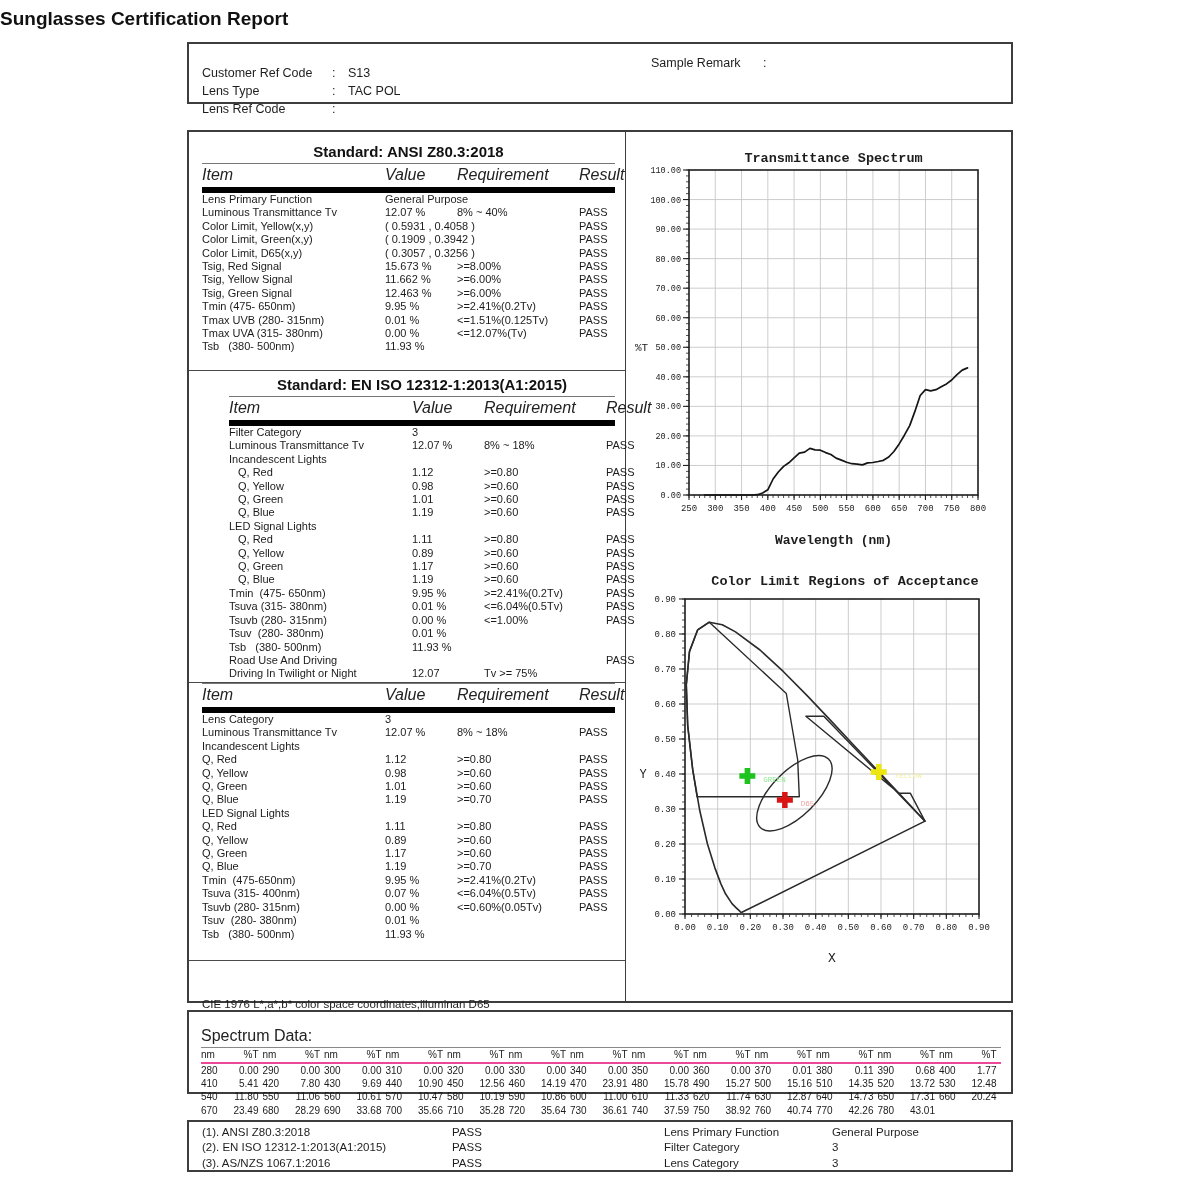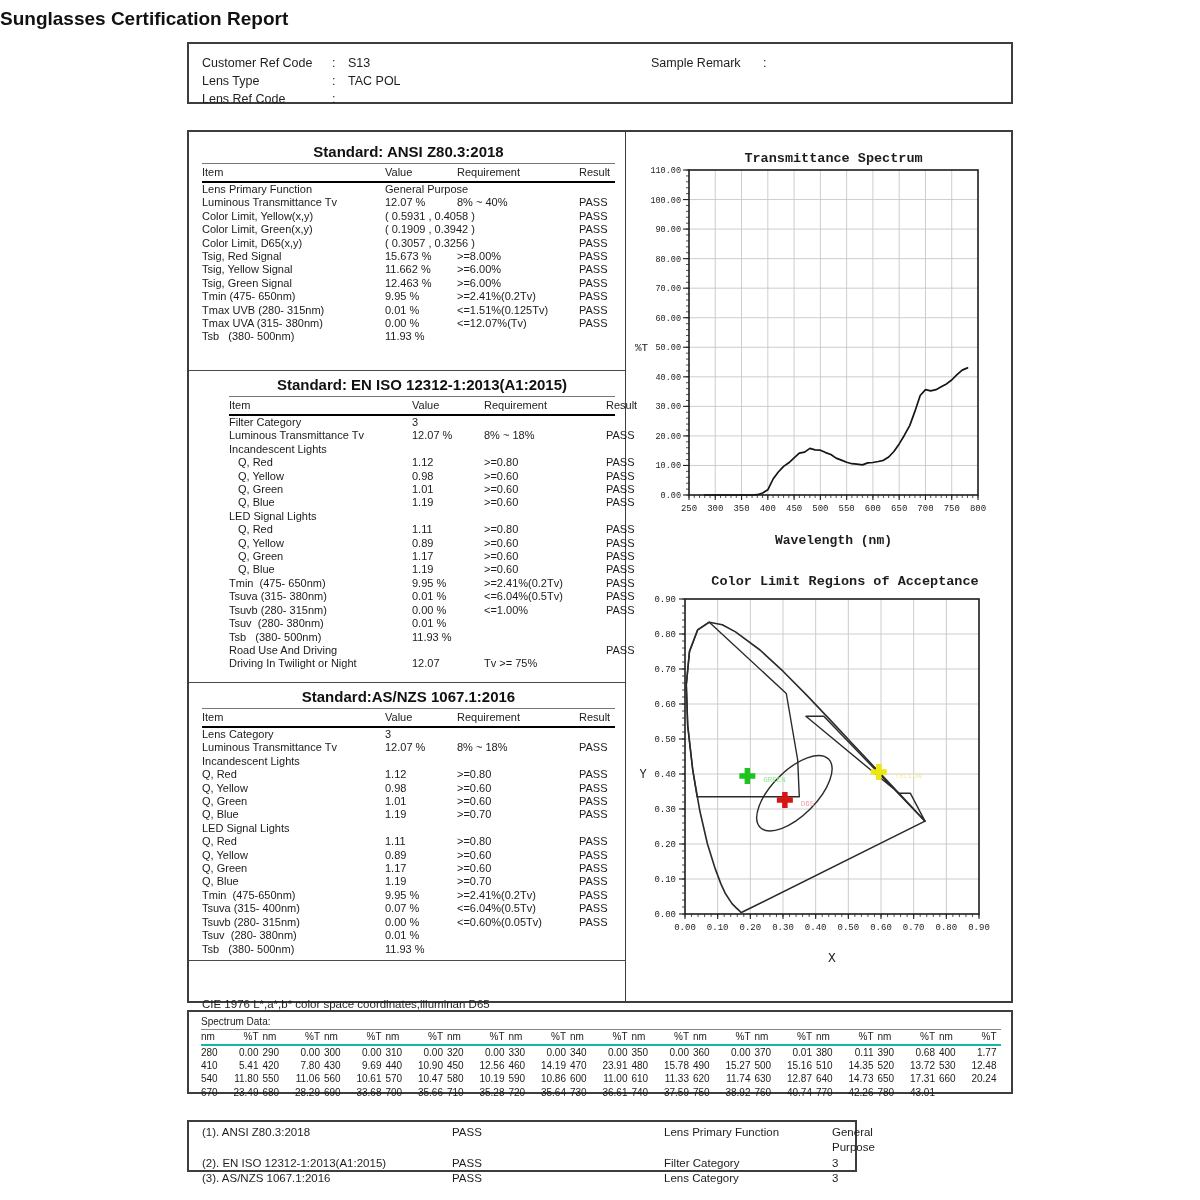"Customer Ref Code" .header-box { padding: 10px 0 0 13px -> 20px 0 0 13px }
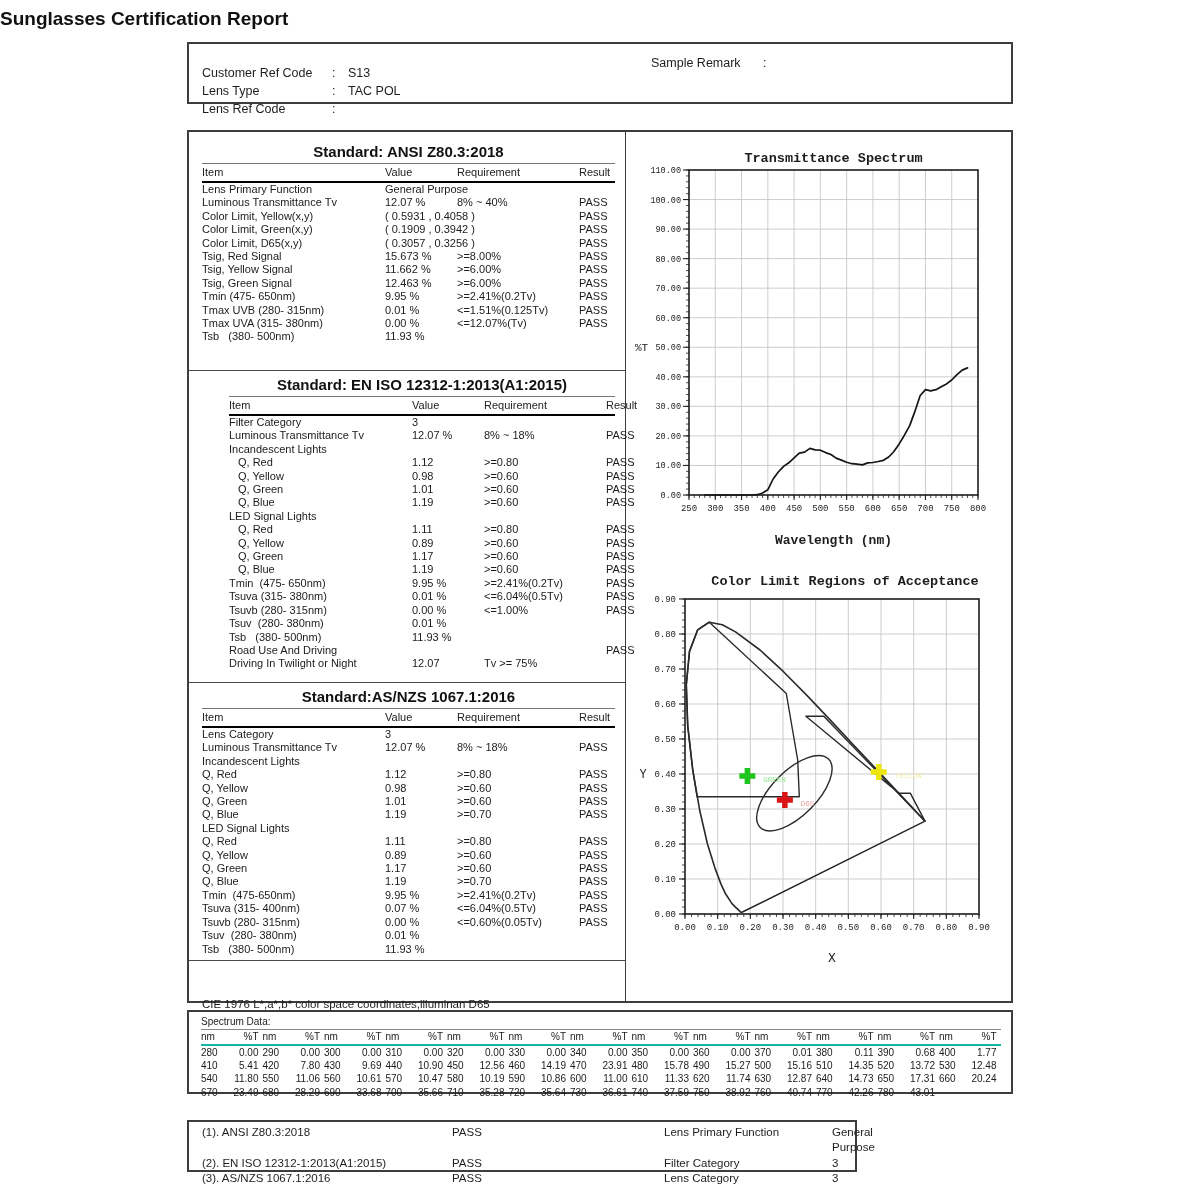"Item" .std-hdr { border-bottom: 2px solid #000000 -> 6px solid #000000; font-size: 11px -> 16px; font-style: none -> italic }
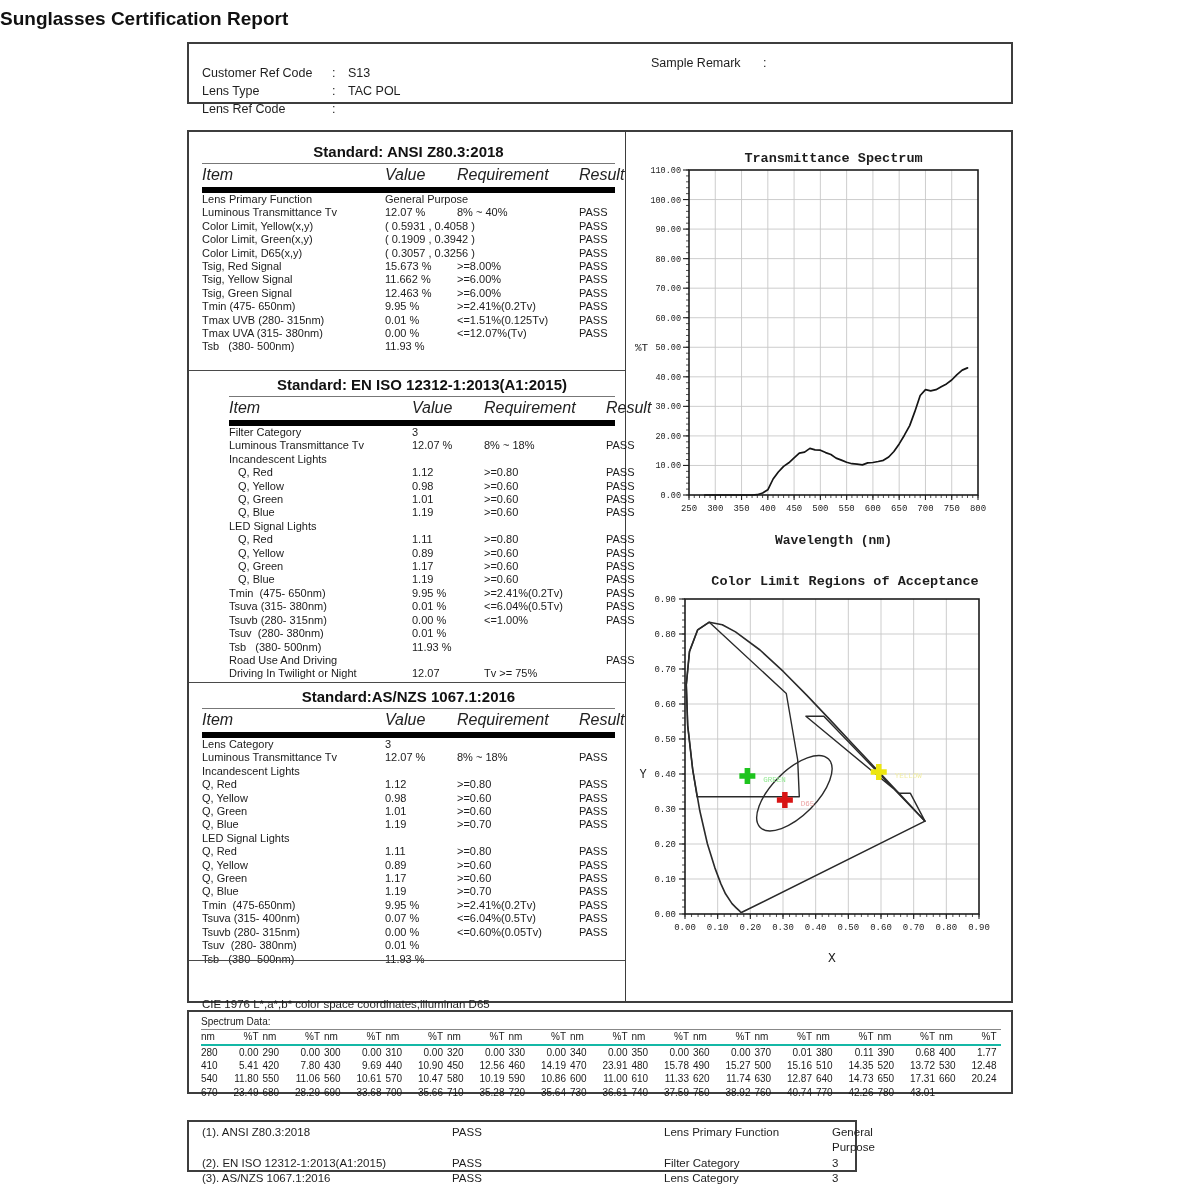"Standard:AS/NZS 1067.1:2016" div.std-title { html: <div>Standard:AS/NZS 1067.1:2016</div> -> none }
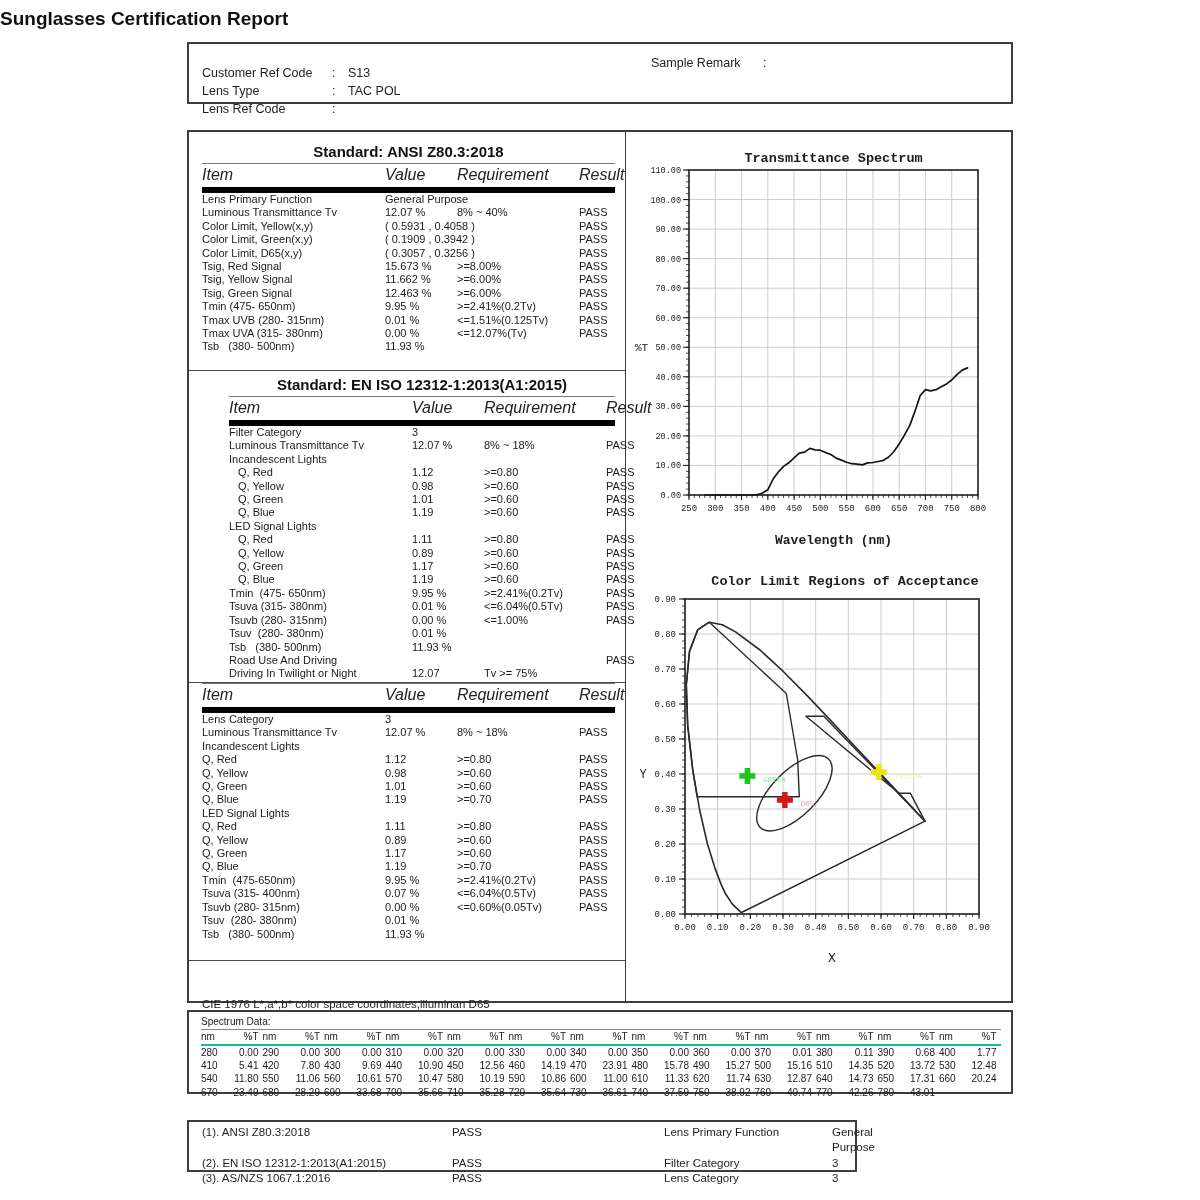"Spectrum Data:" .spec-label { font-size: 10px -> 16px; margin-top: none -> 11px }
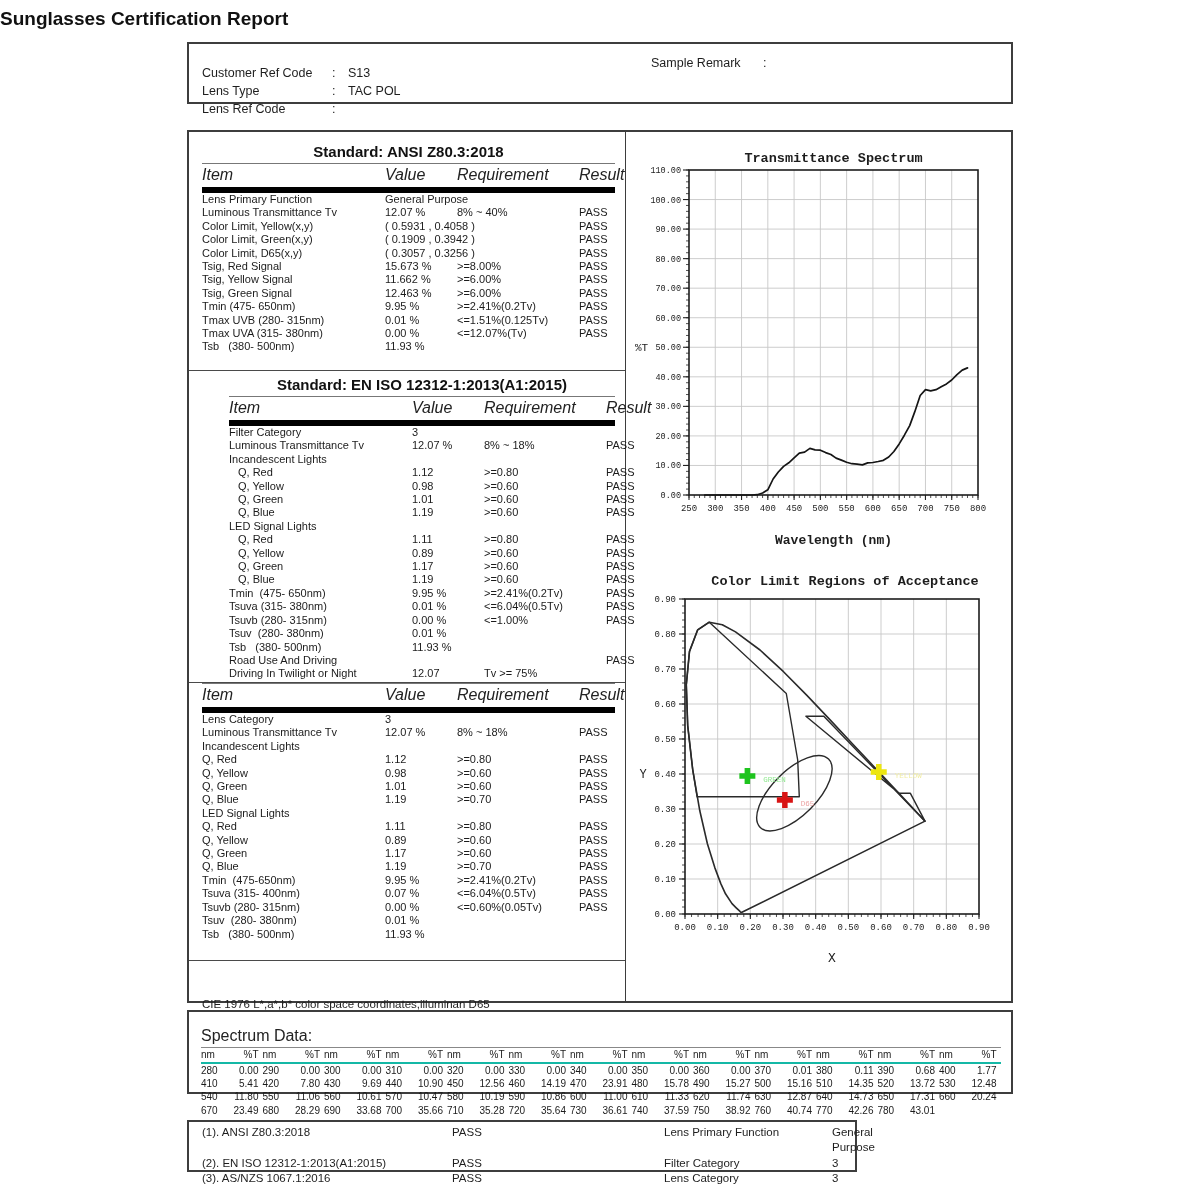"nm" #spec-grid .h { border-bottom: 2px solid #14b8a6 -> 2px solid #ec4899 }
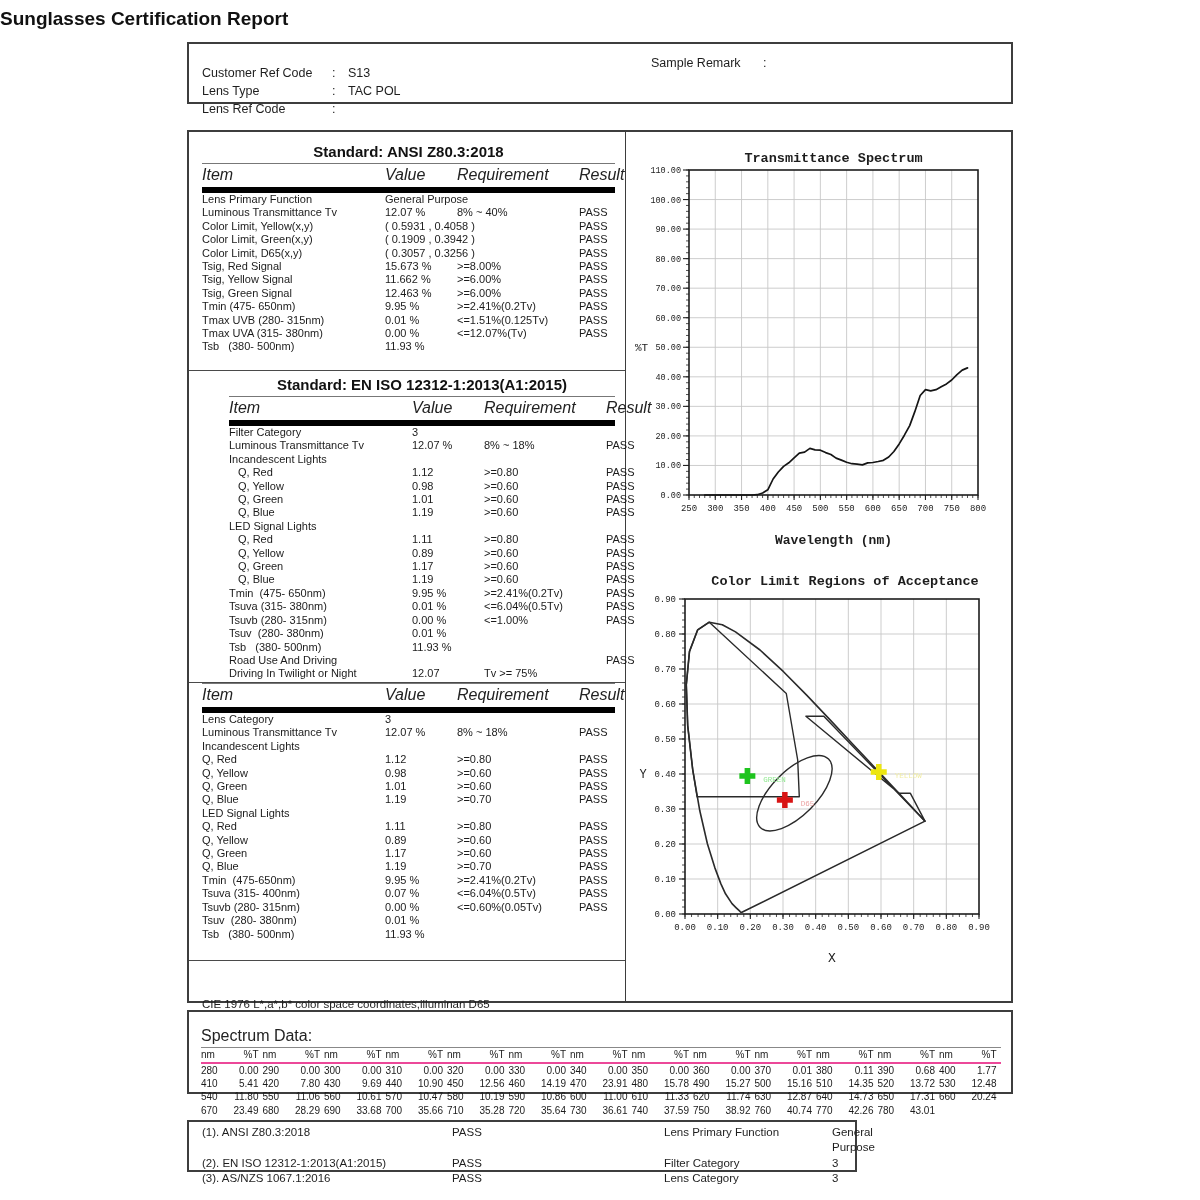"(1). ANSI Z80.3:2018" .summary-box { width: 670px -> 826px }
